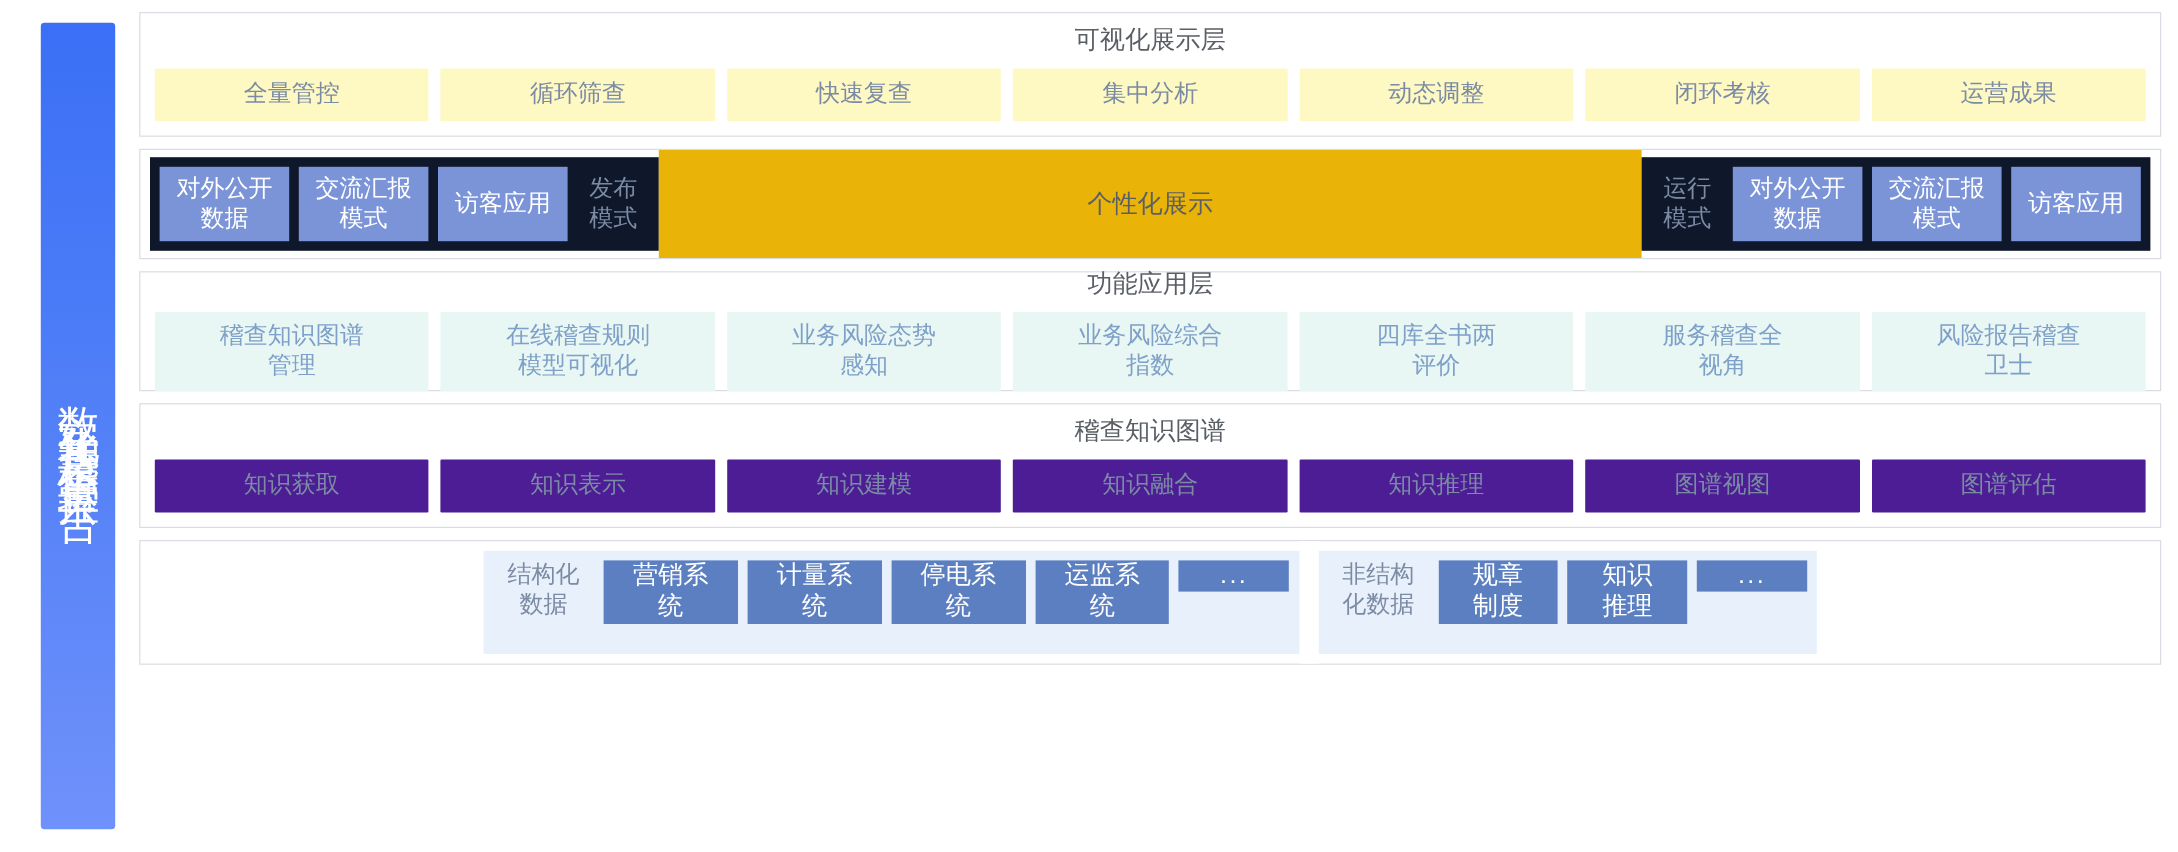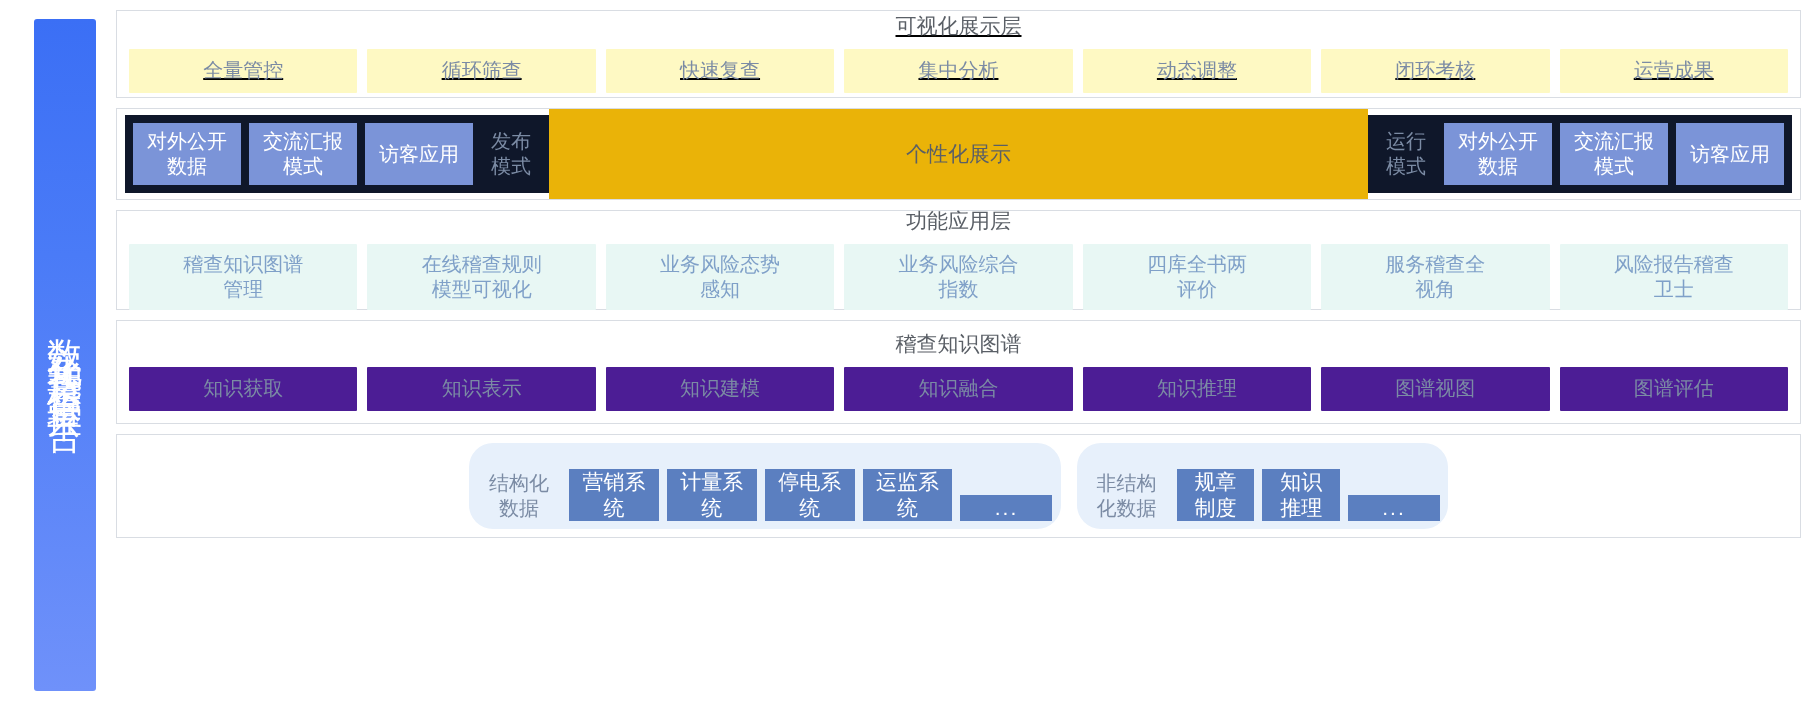"可视化展示层" .layer-vis { height: 88px -> 104px; text-decoration: underline -> none }
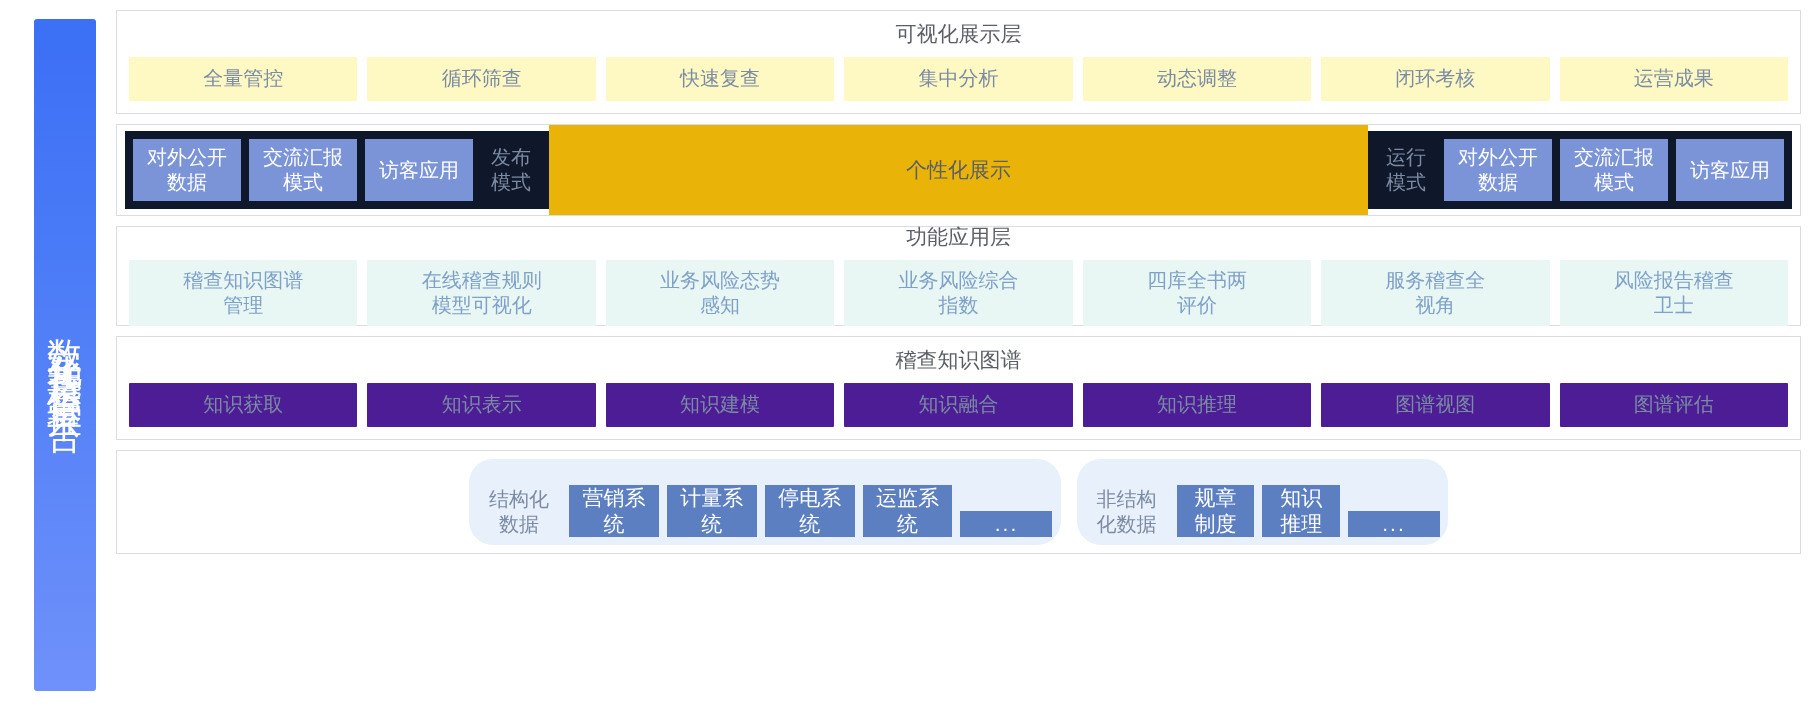"结构化" .data-group { align-items: flex-end -> flex-start; border-radius: 24px -> none }
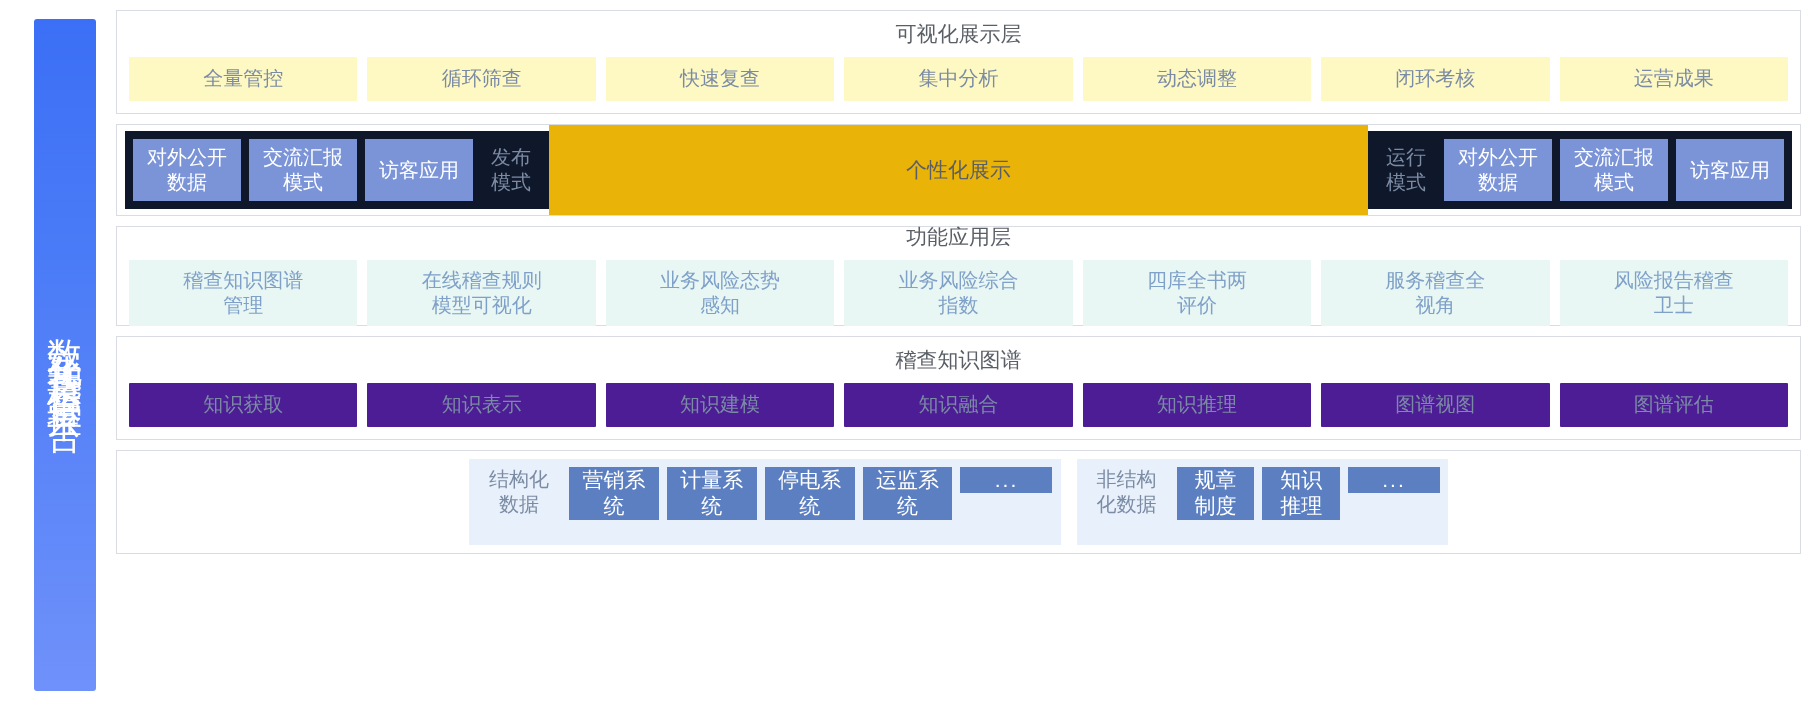"营销系统" .data-box { padding: 0 9px -> 0 20px }
